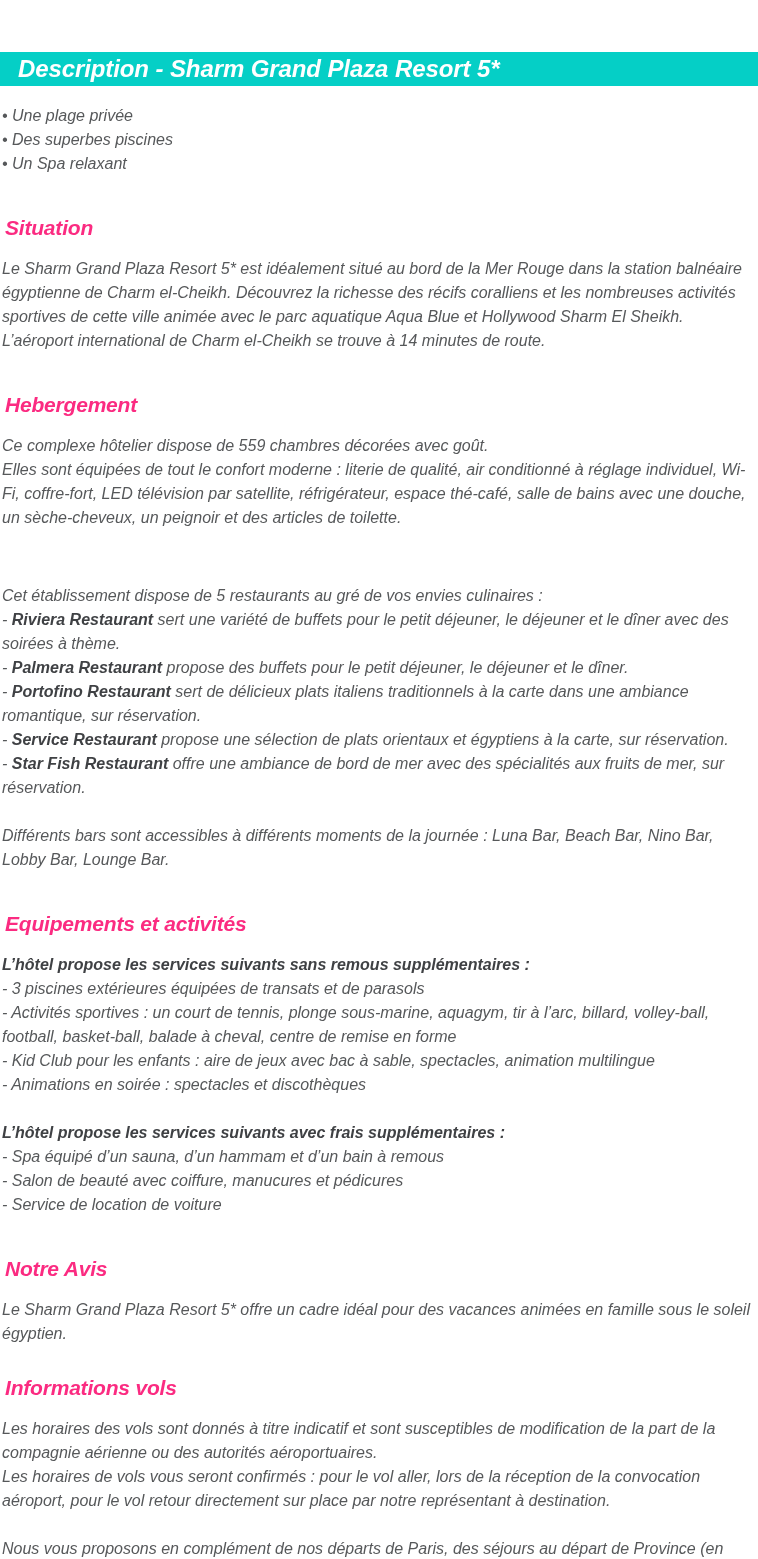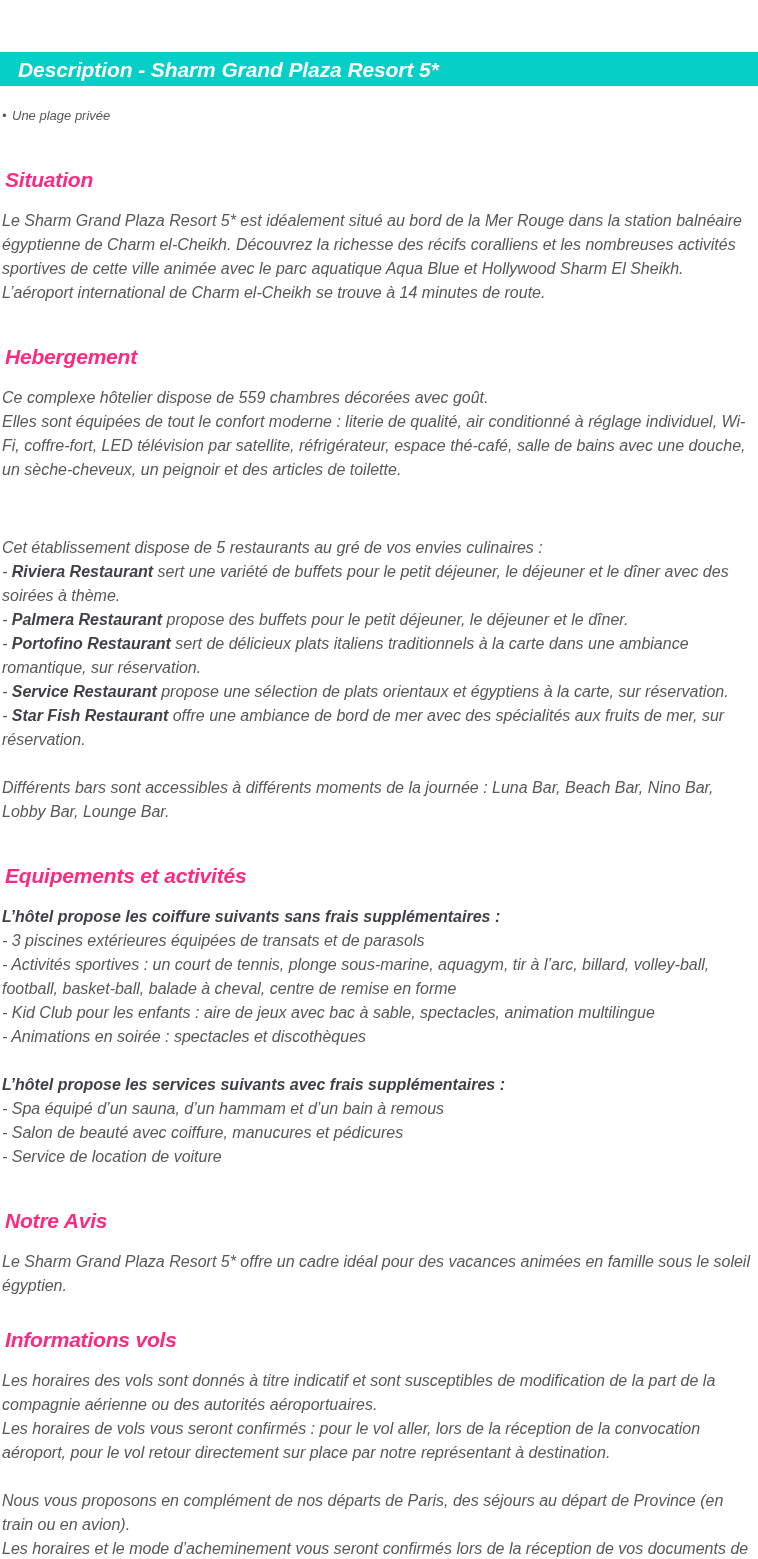"Description - Sharm Grand Plaza" .title-banner .banner-title { font-size: 21px -> 24px }
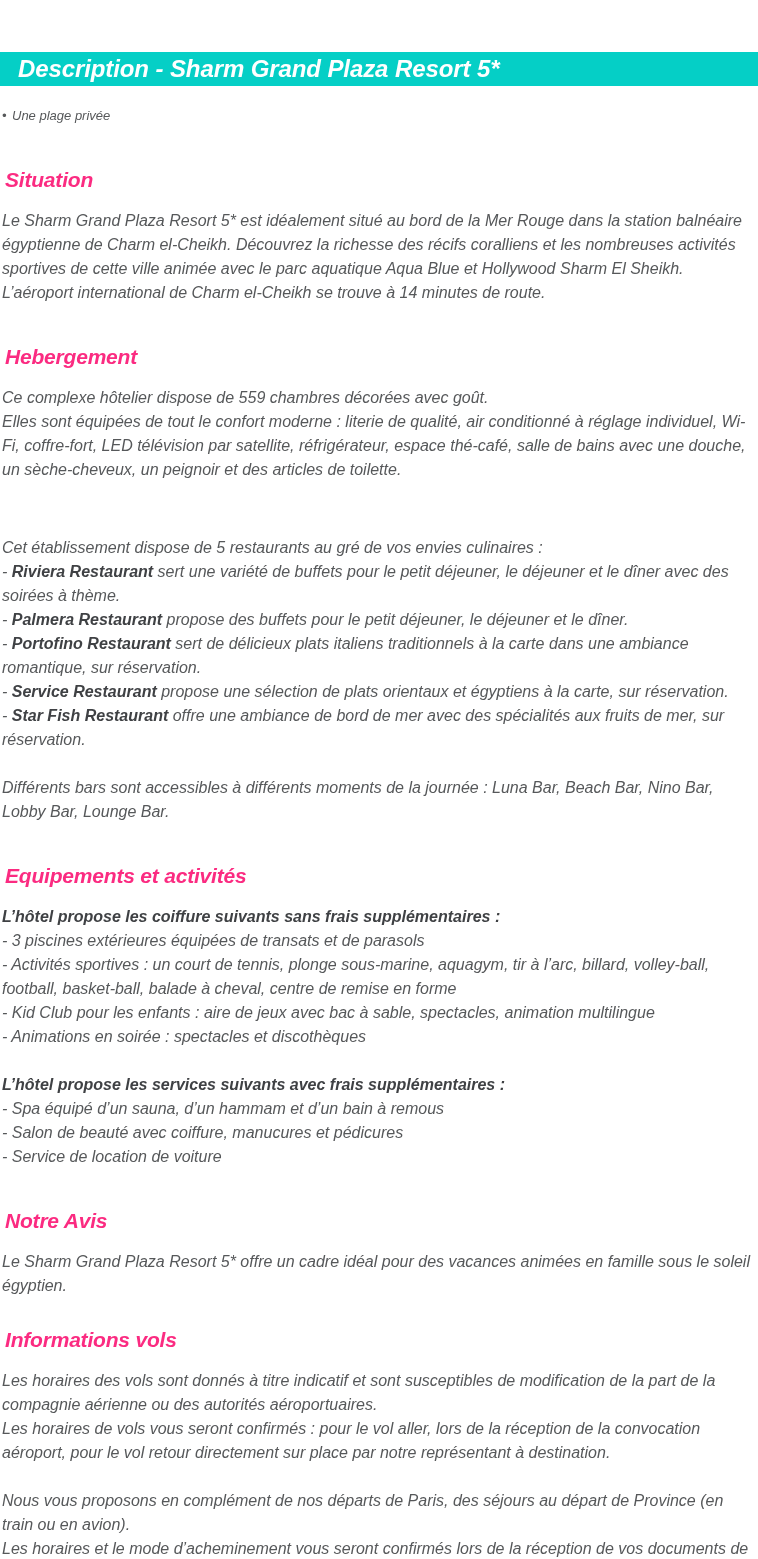"• Une plage privée" .bullets li { font-size: 13px -> 16px }
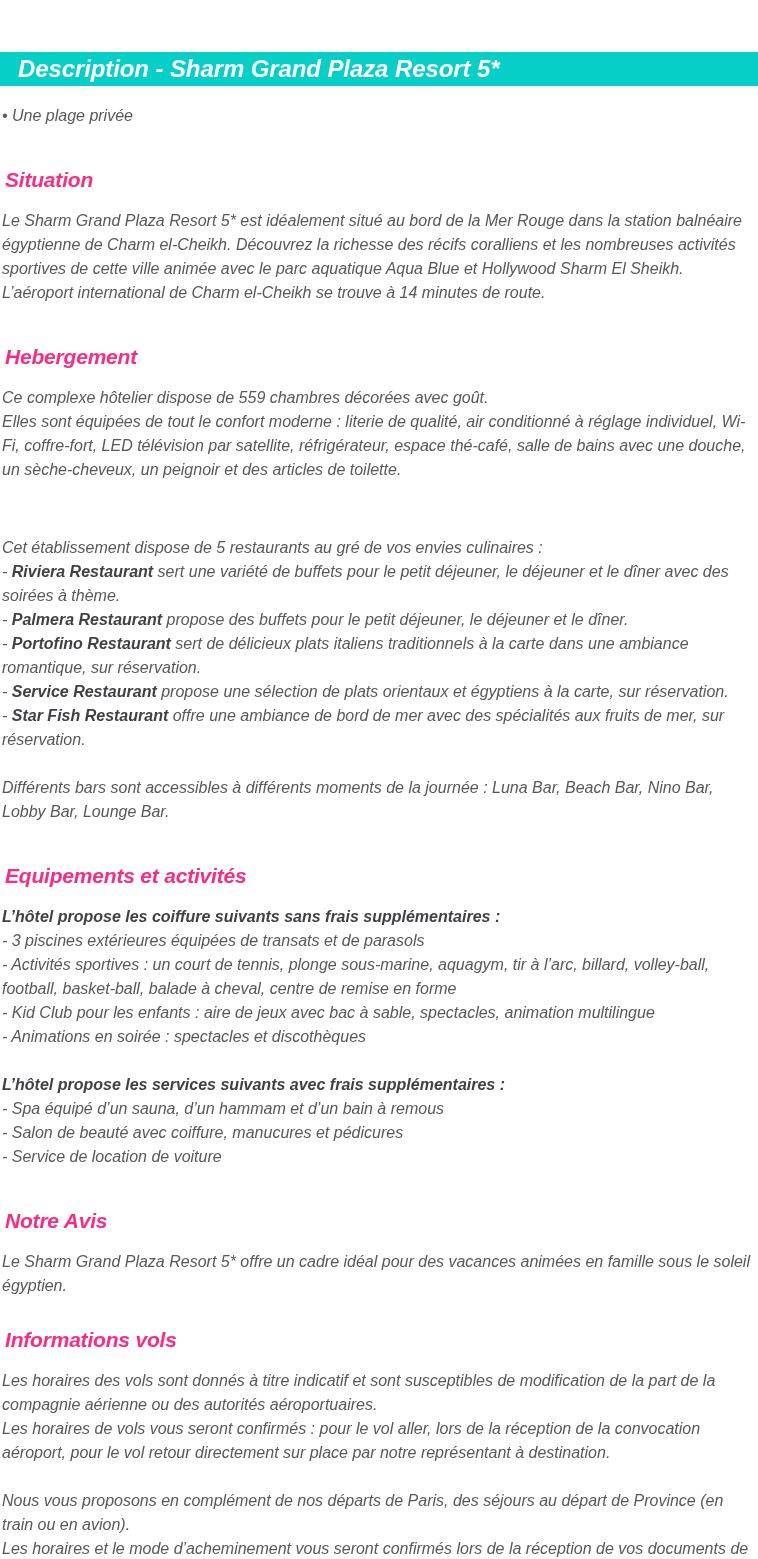"• Des superbes piscines" li { html: none -> <li><span>•</span><span>Des superbes piscines</span></li> }
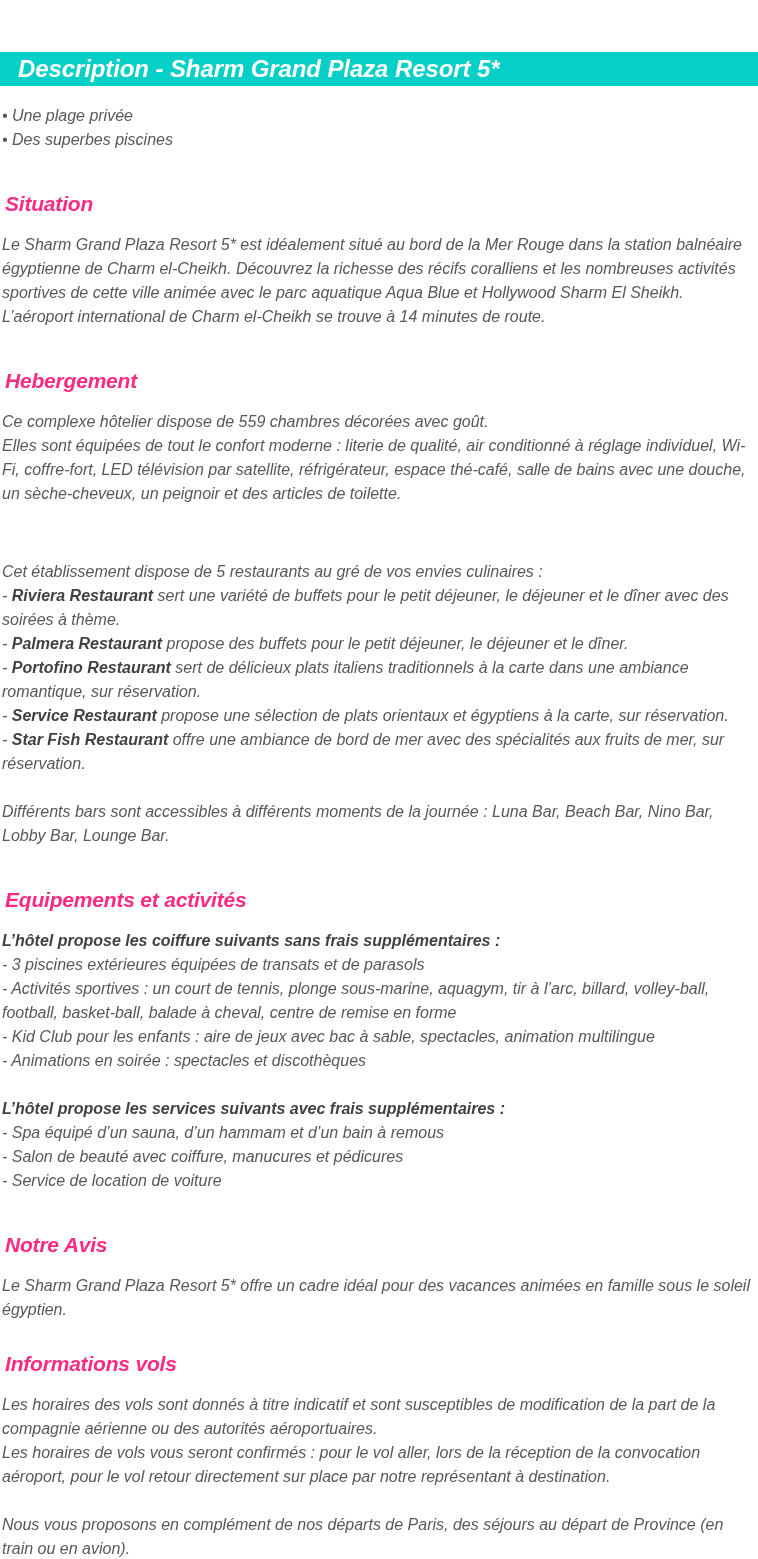"• Un Spa relaxant" li { html: none -> <li><span>•</span><span>Un Spa relaxant</span></li> }
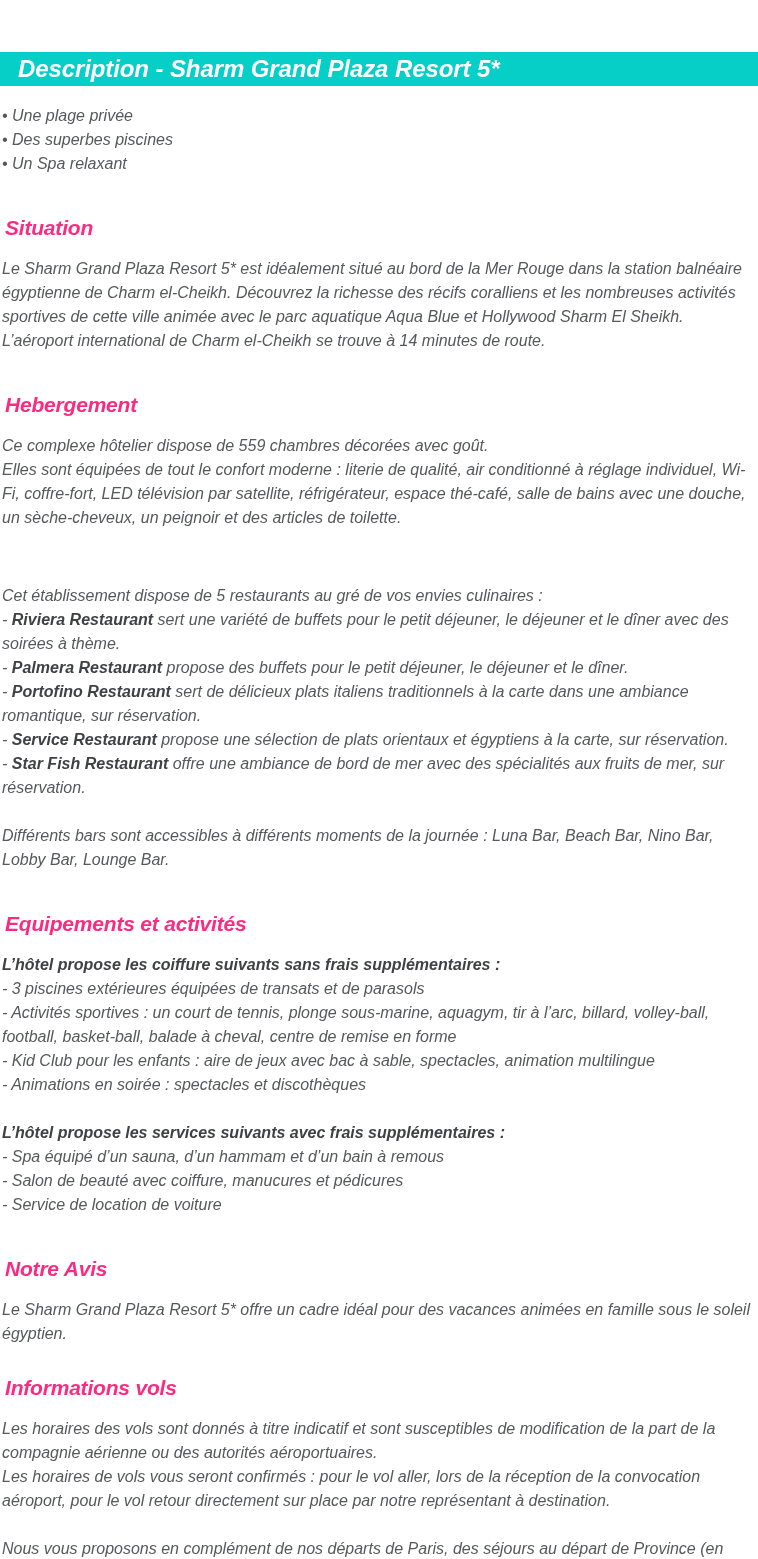"L’hôtel propose les coiffure suivants" p.line { text: coiffure suivants sans frais -> services suivants sans remous }
